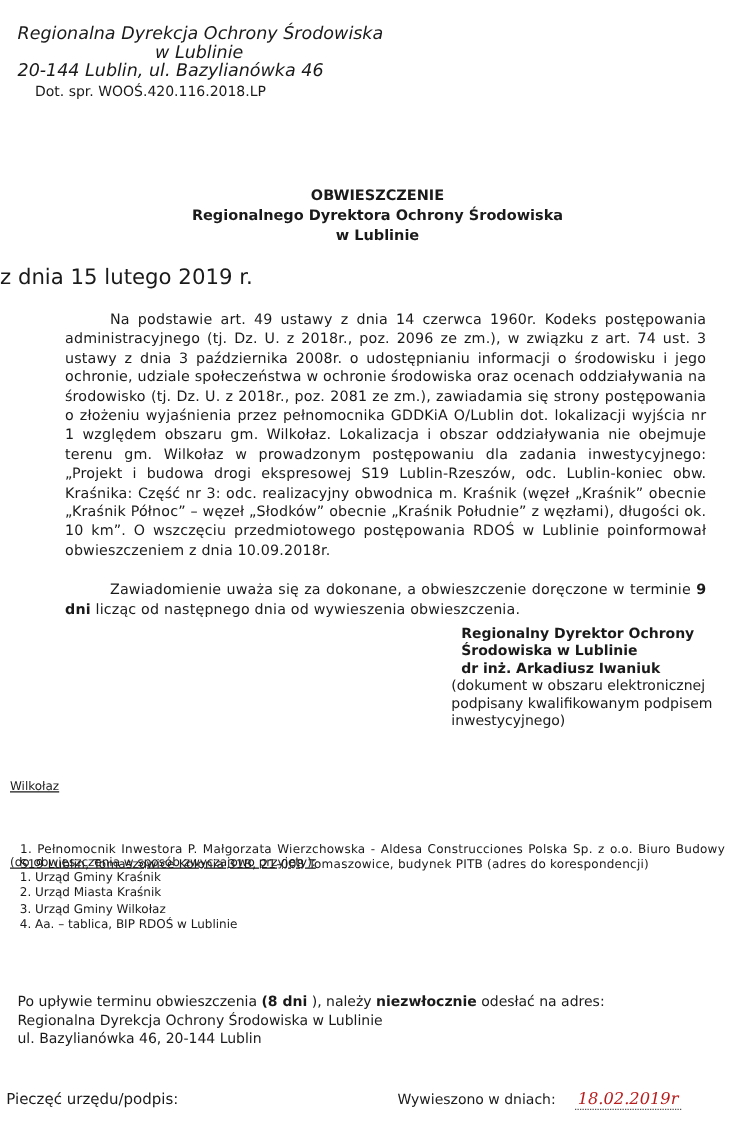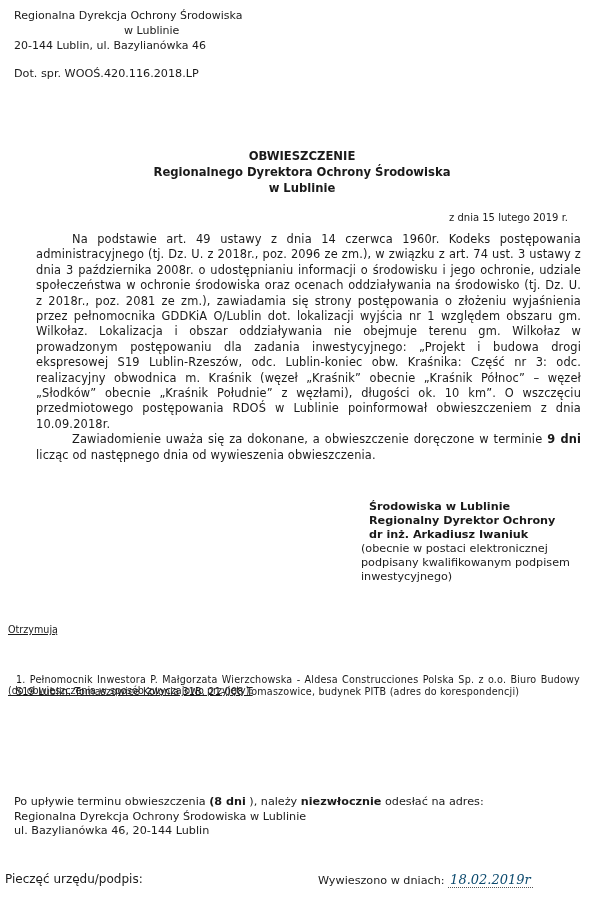"Regionalna Dyrekcja Ochrony Środowiska" .hdr { font-size: 11px -> 14px; font-style: none -> italic; top: 8px -> 20px }
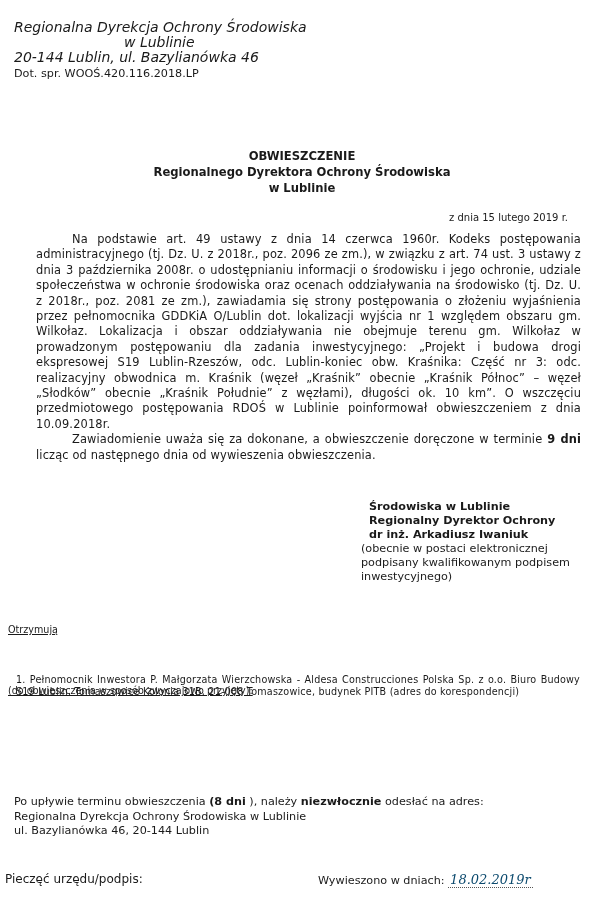"Dot. spr. WOOŚ.420.116.2018.LP" .ref { left: 14px -> 28px }
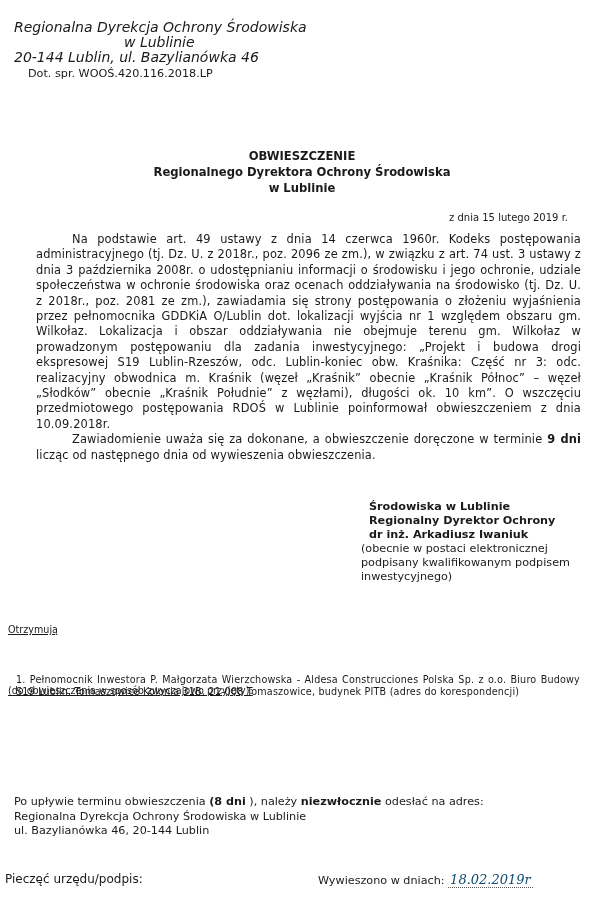"z dnia 15 lutego 2019" .date { font-size: 10px -> 17px; text-align: right -> left }
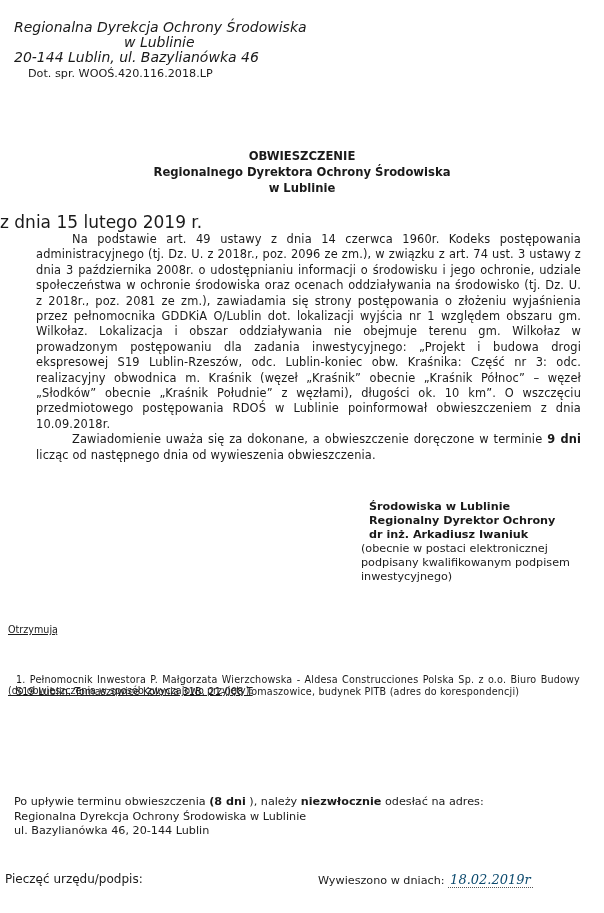"Na podstawie art. 49 ustawy" .body p { margin: 0 -> 16px }
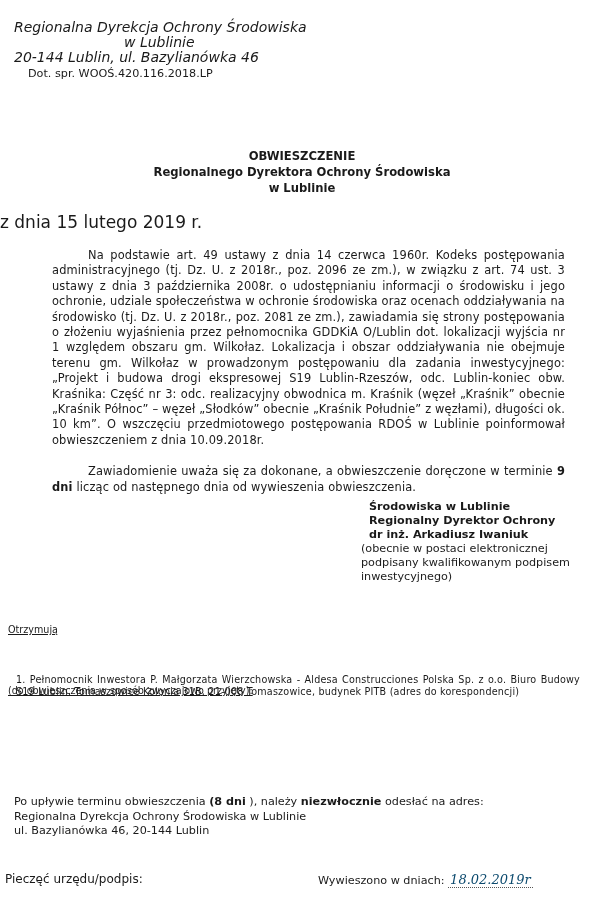"Środowiska w Lublinie" div.b { order: before "Regionalny Dyrektor Ochrony" -> after "Regionalny Dyrektor Ochrony" }
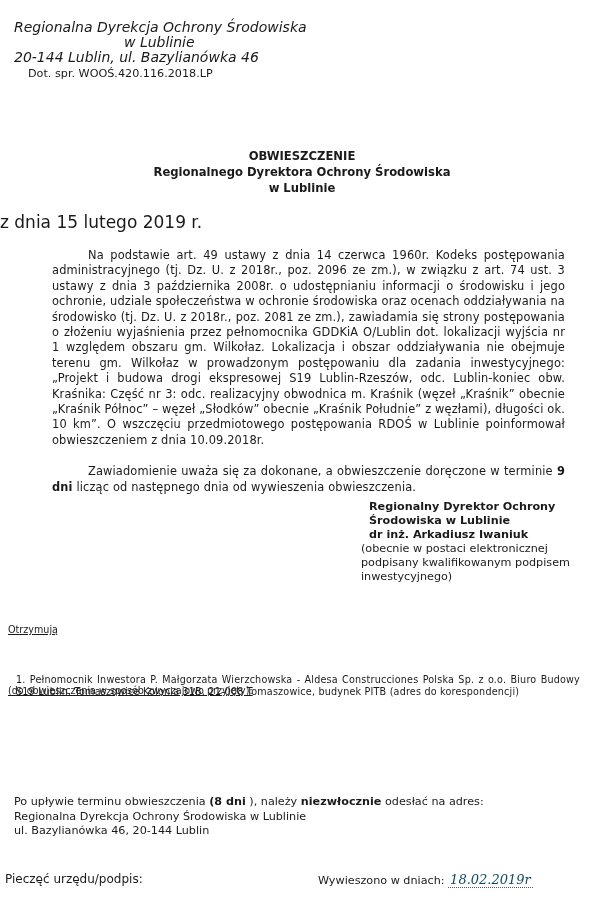"(obecnie w postaci elektronicznej" div { text: obecnie w postaci -> dokument w obszaru }
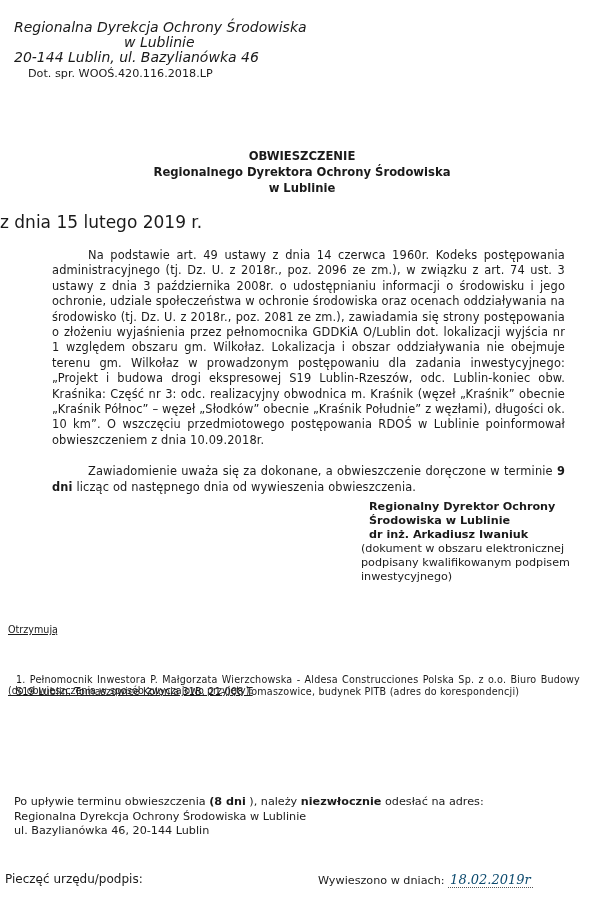"Otrzymują" div.u { text: Otrzymują -> Wilkołaz }
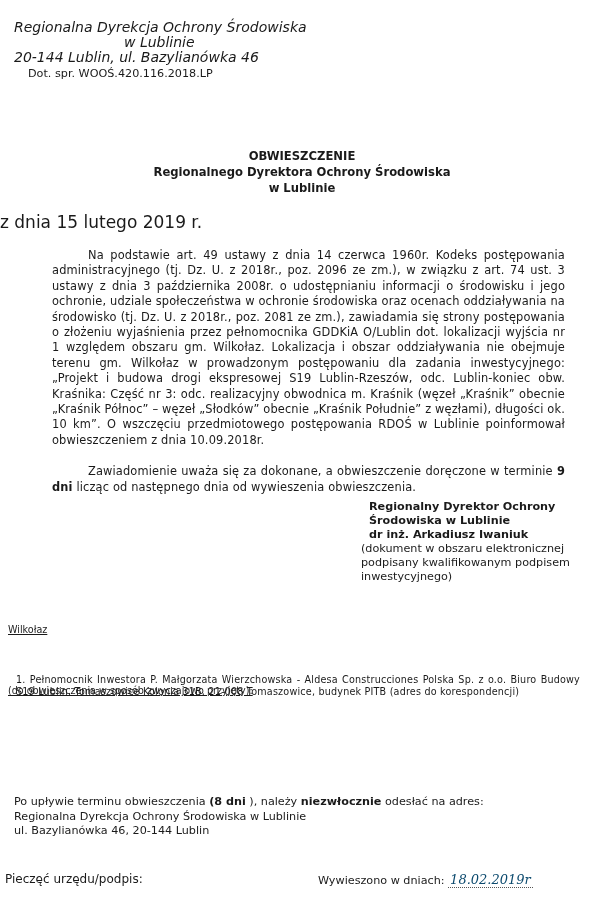"Urząd Gminy Kraśnik" ol { html: none -> <ol> <li>Urząd Gminy Kraśnik</li> <li>Urząd Miasta Kraśnik</li> <li>Urząd Gminy Wilkołaz</li> <li>Aa. – tablica, BIP RDOŚ w Lublinie</li> </ol> }
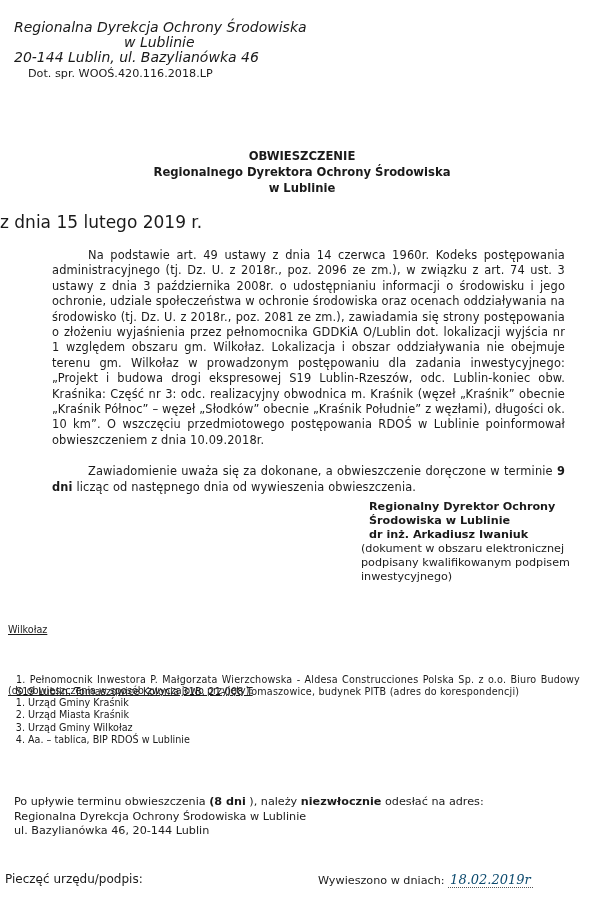"18.02.2019r" span.hand { color: #0c4a6e -> #b91c1c; margin-left: none -> 12px }
